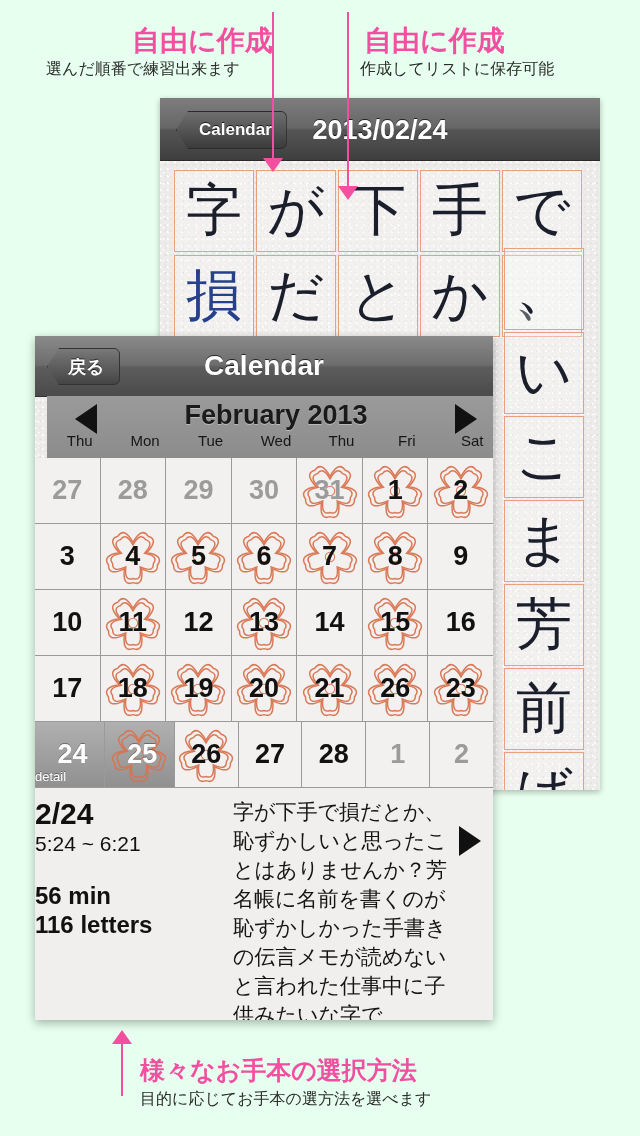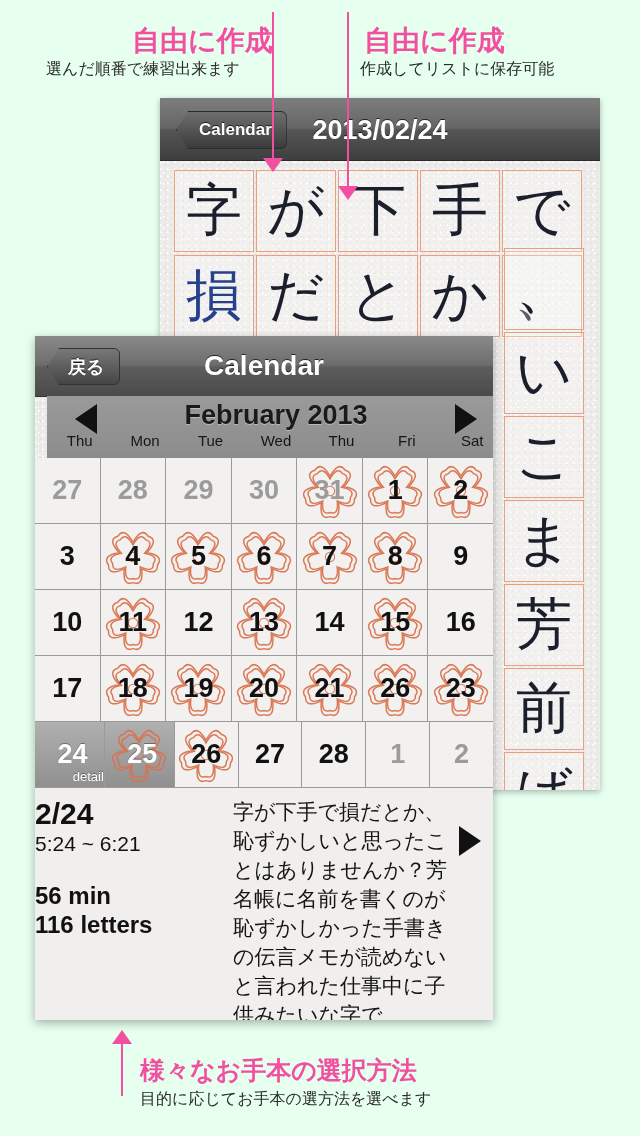"detail" .detail-tag { text-align: right -> left }
